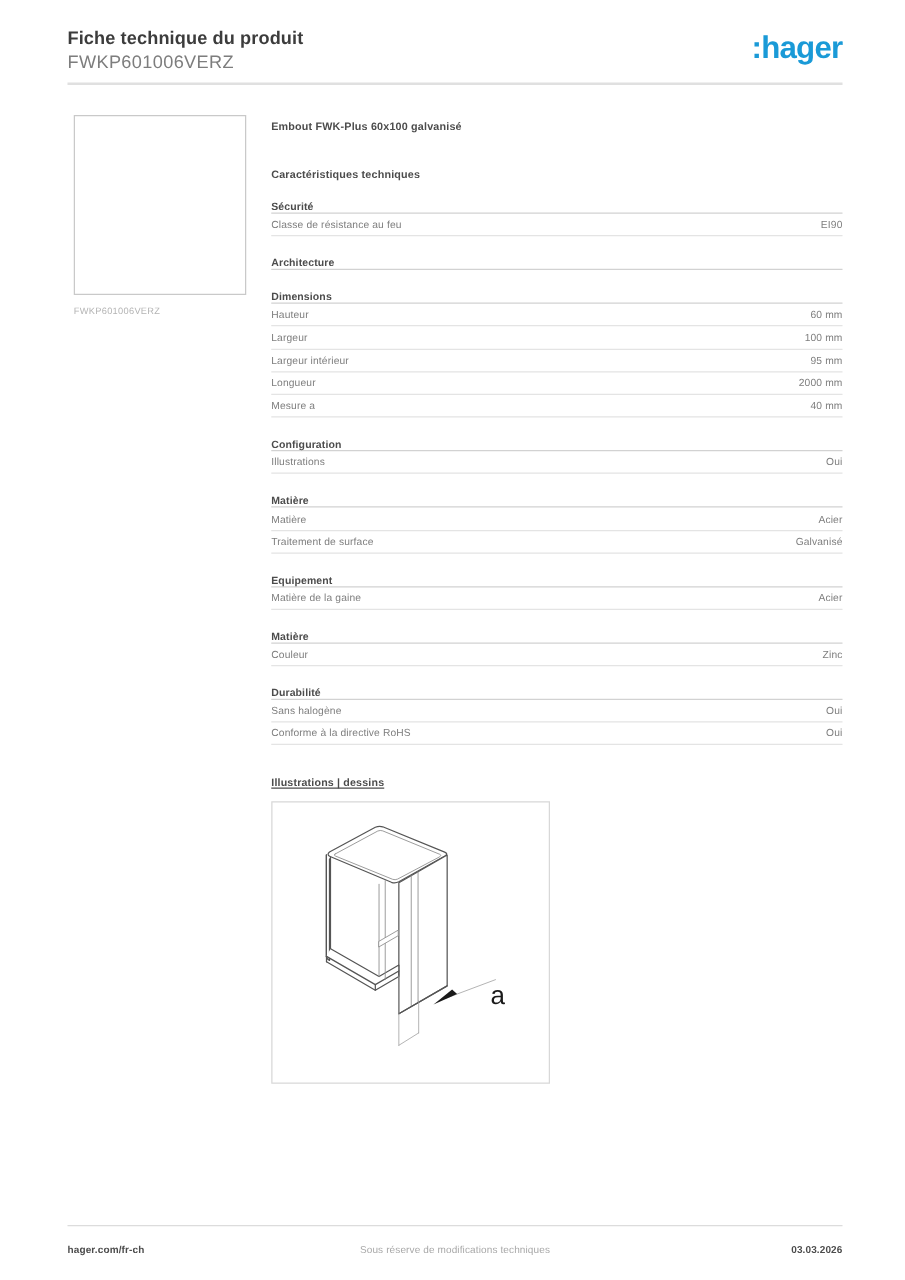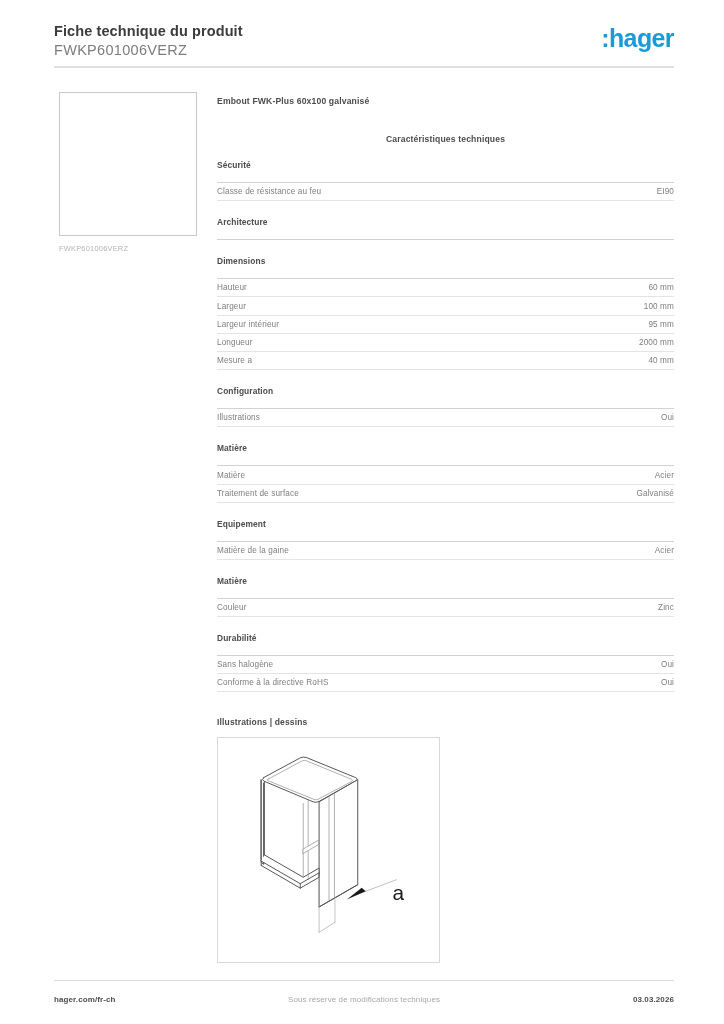"Caractéristiques techniques" .specs-title { text-align: center -> none }
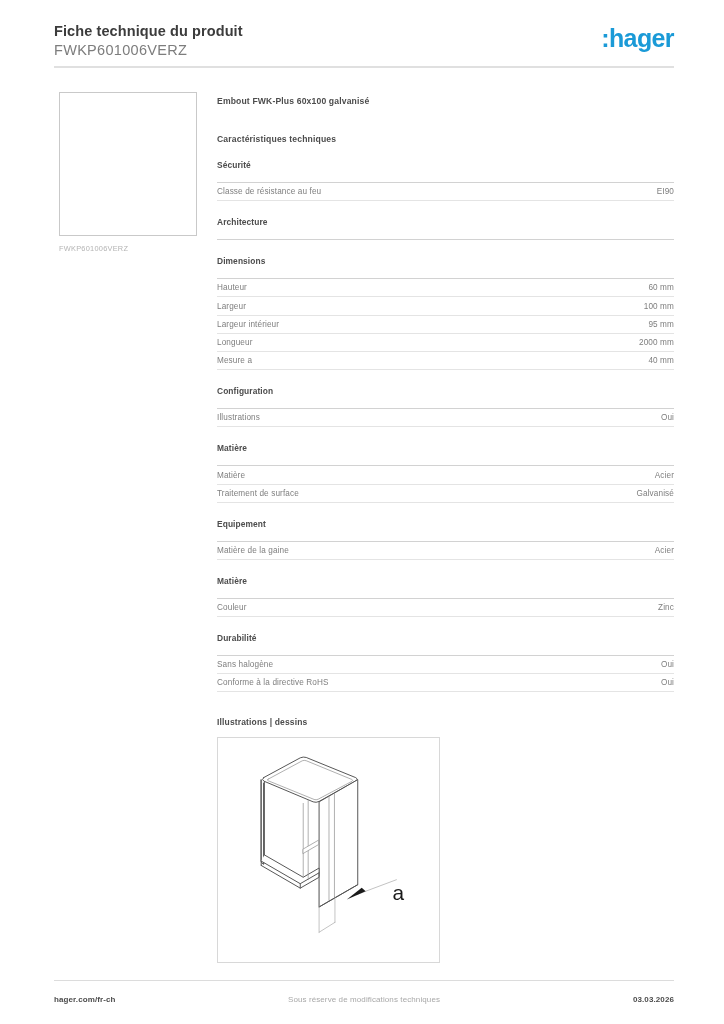"Sécurité" .spec-group-title { padding-bottom: 12px -> 0 }
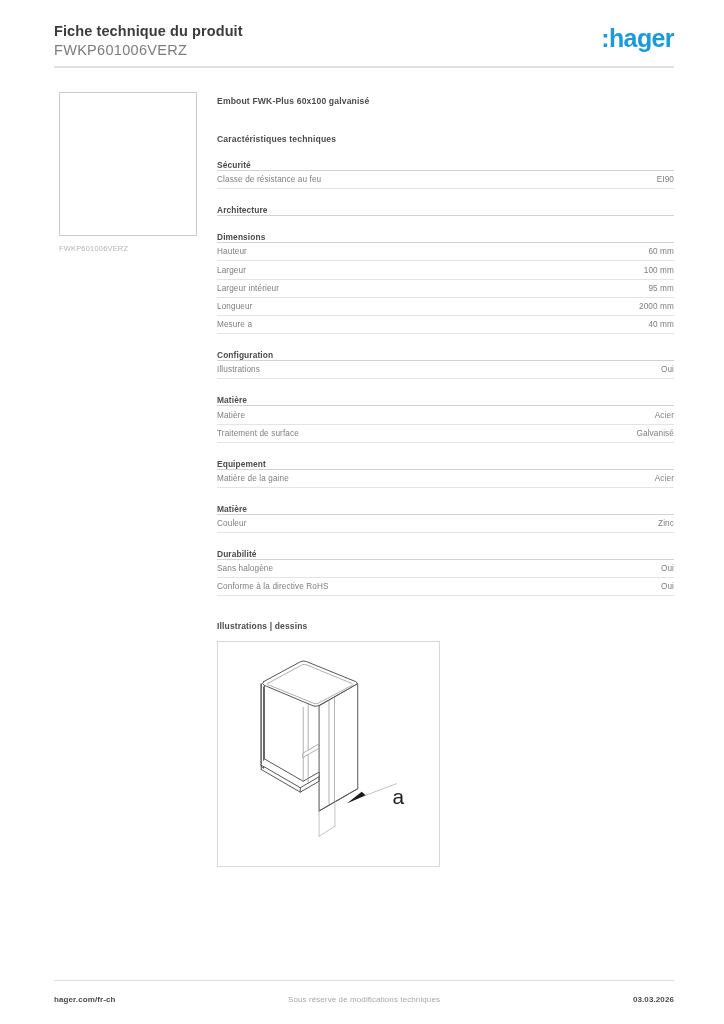"Illustrations | dessins" .illustrations-title { text-decoration: none -> underline }
